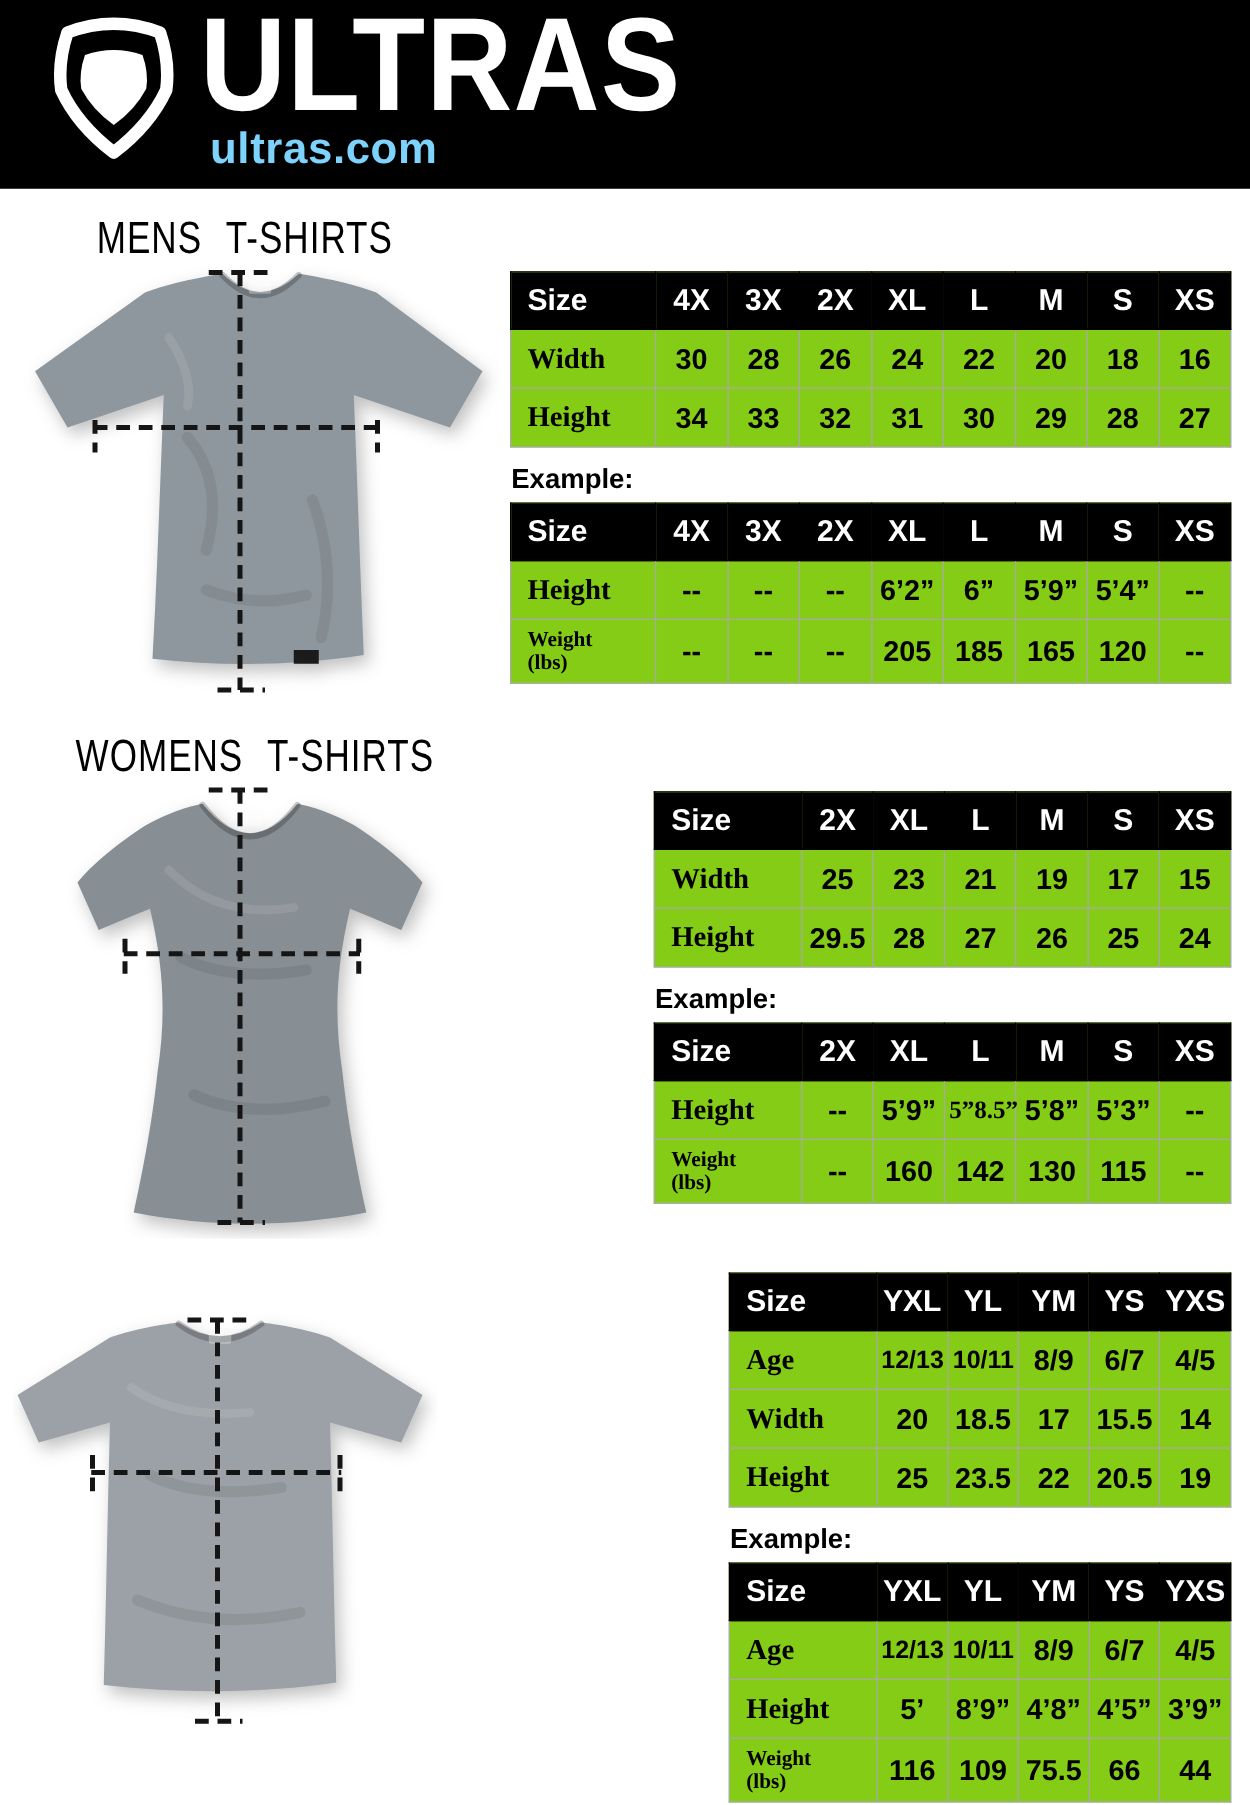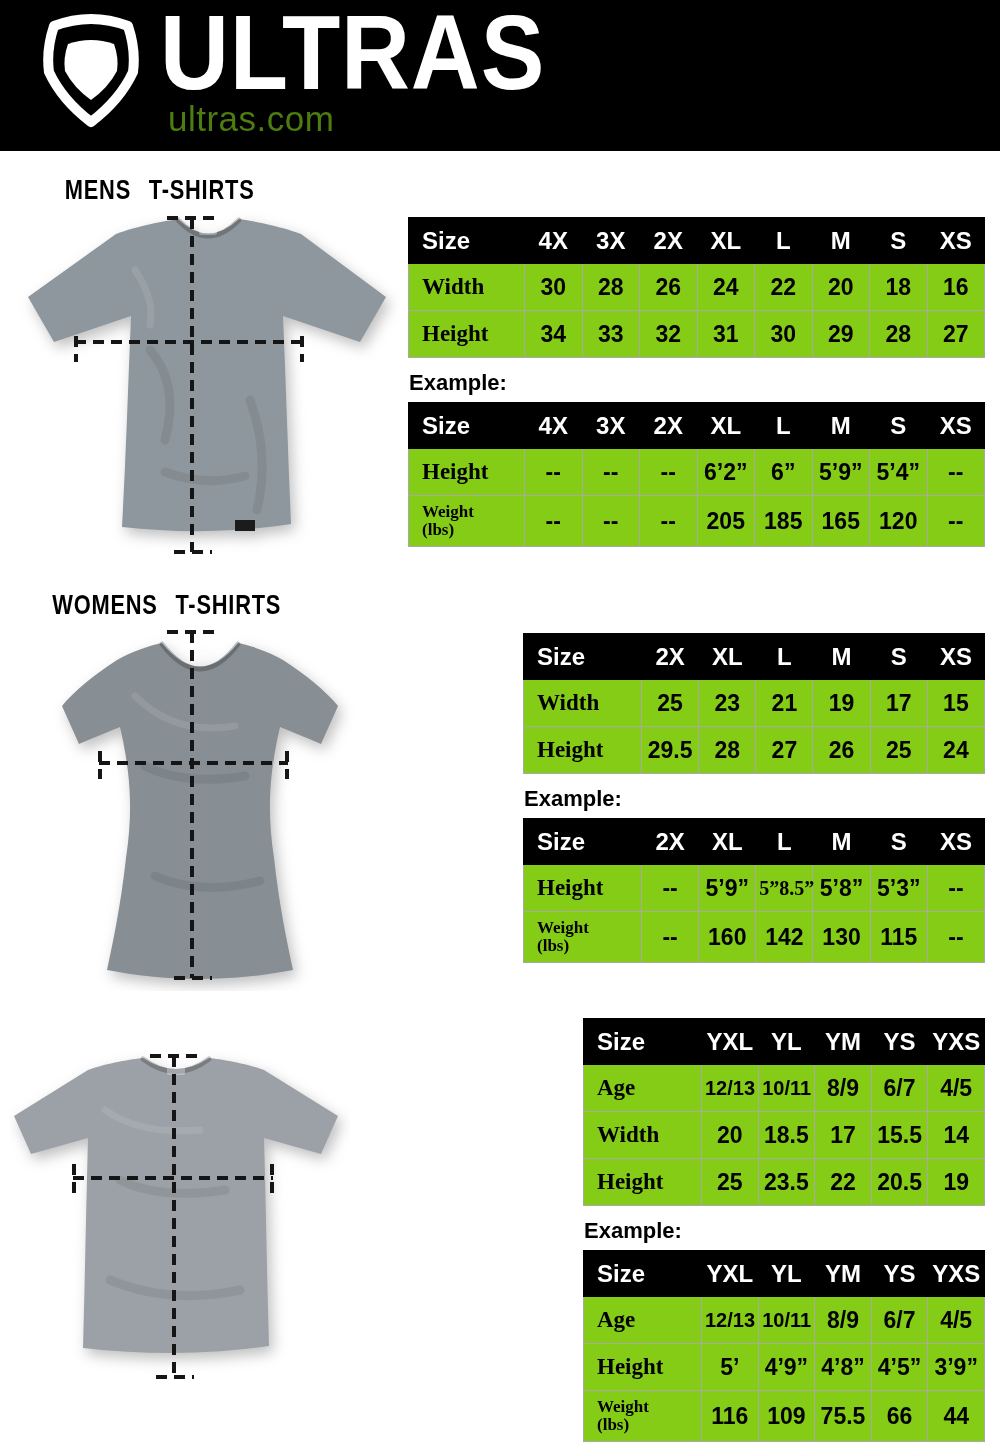"ultras.com" .domain { color: #4d7c0f -> #7dd3fc; font-weight: 400 -> 700 }
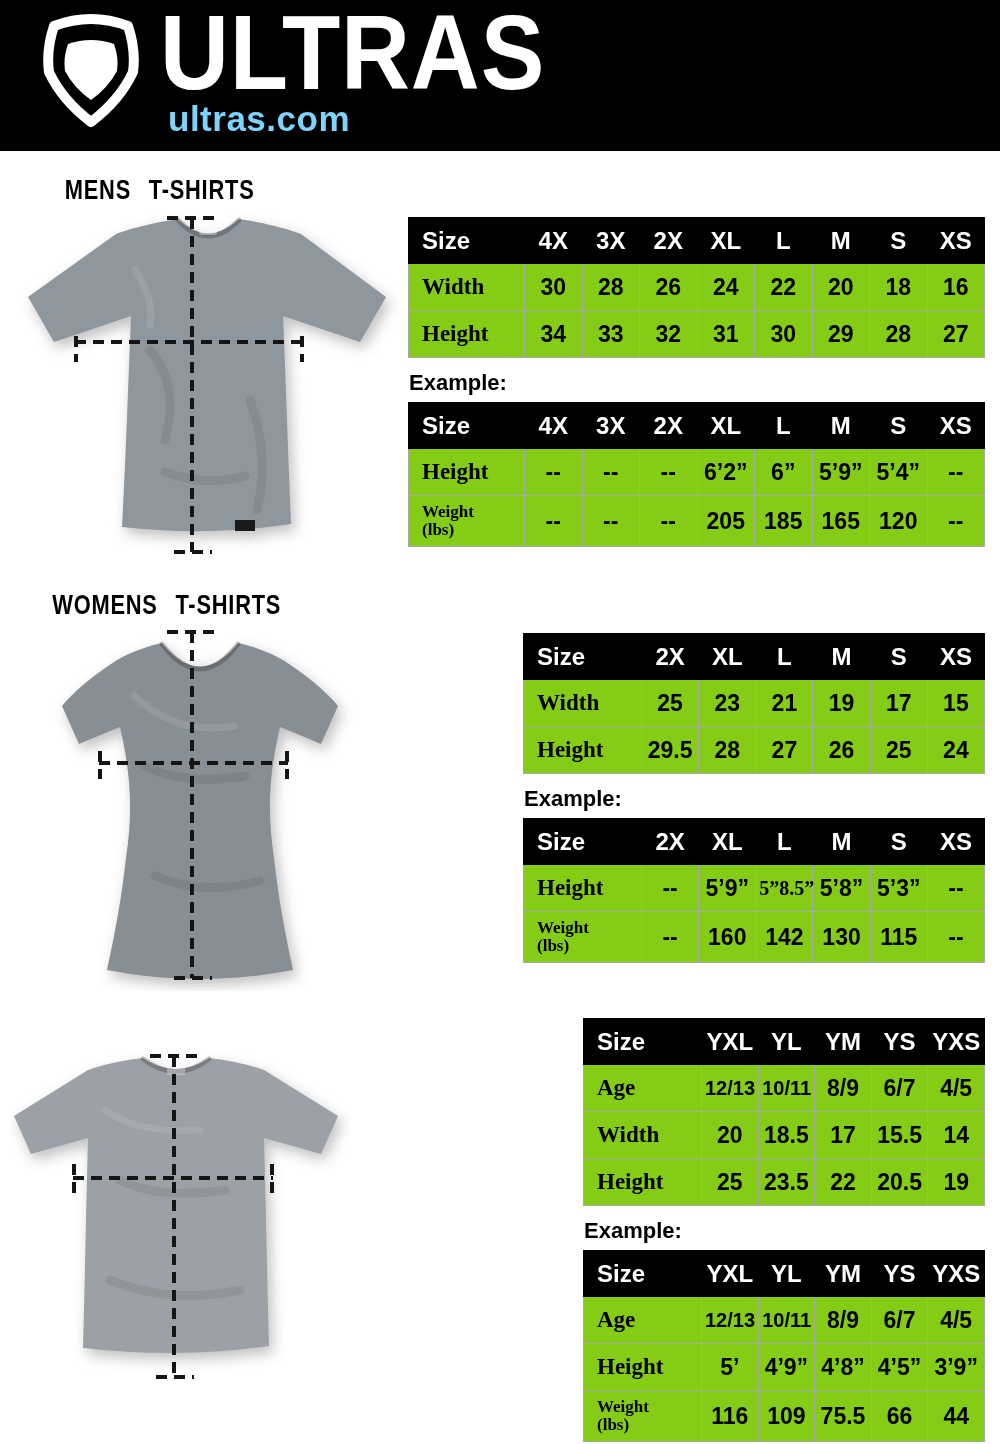"MENS T-SHIRTS" .section-title { font-size: 28px -> 36px; font-weight: 700 -> 400; text-align: left -> right }
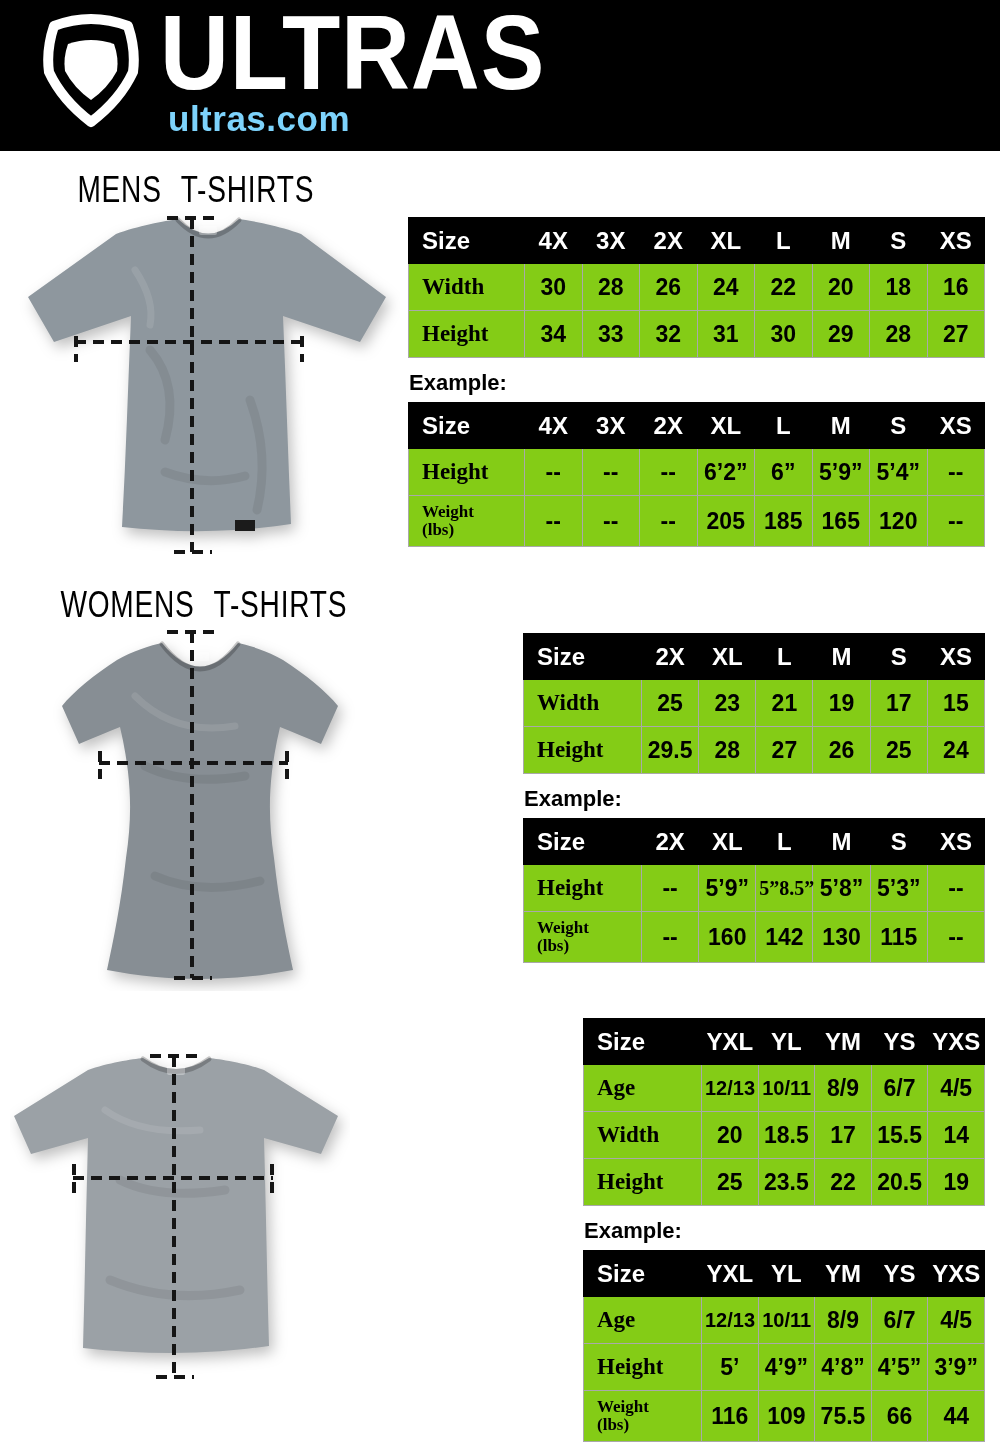"4’9”" td { text: 4’9 -> 8’9 }
